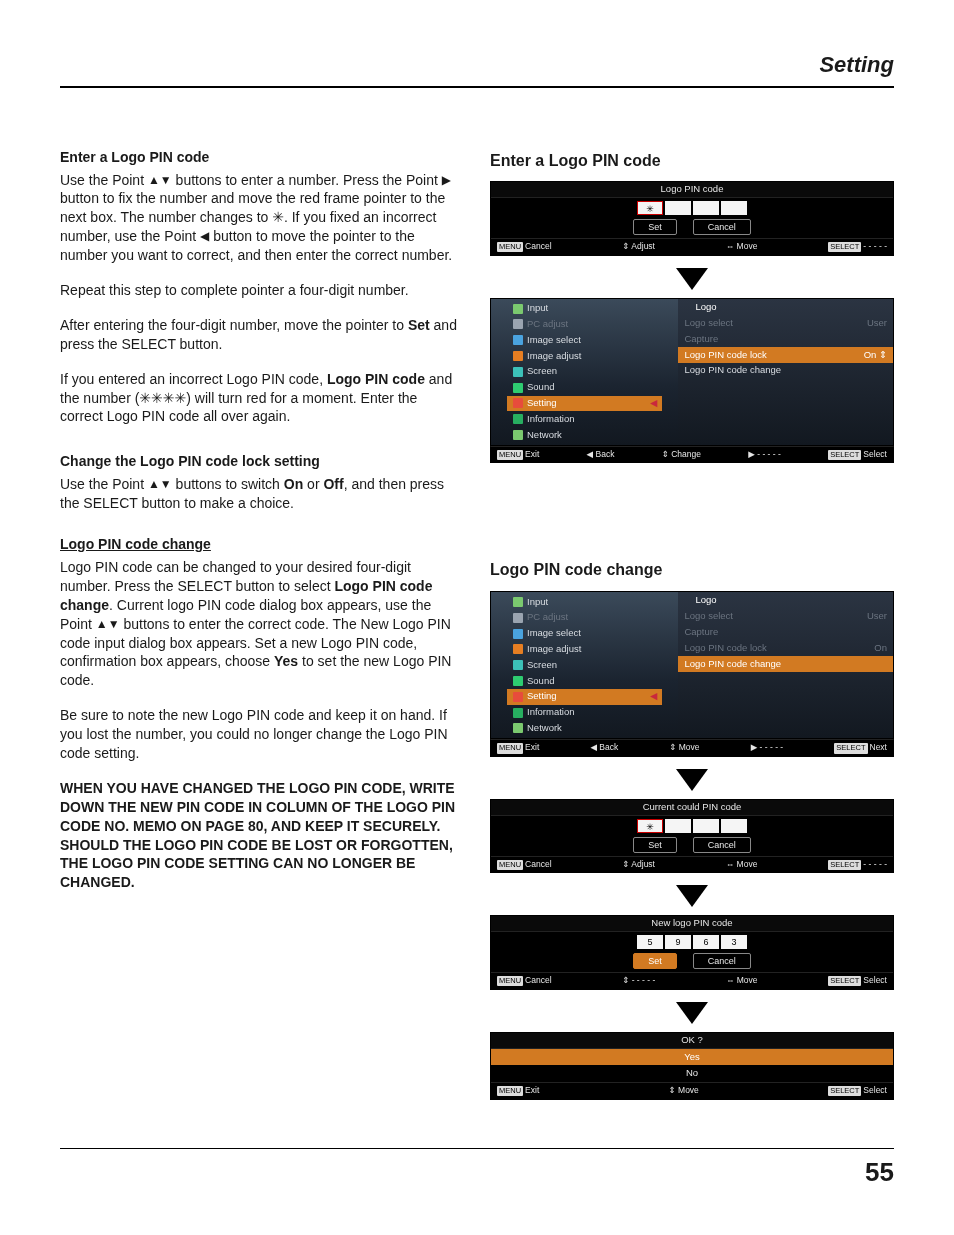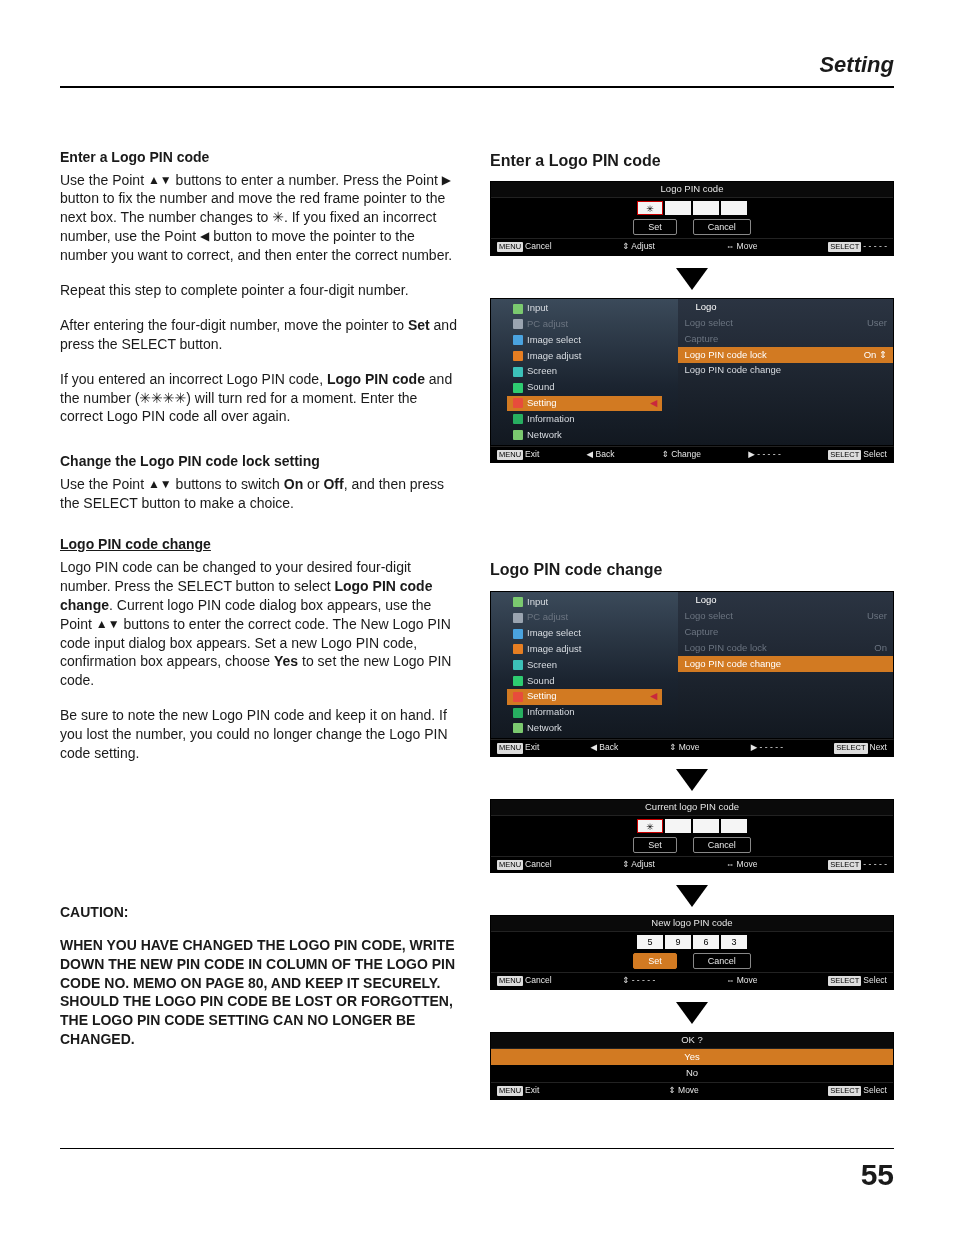"Current logo PIN code" div.titlebar { text: logo -> could }
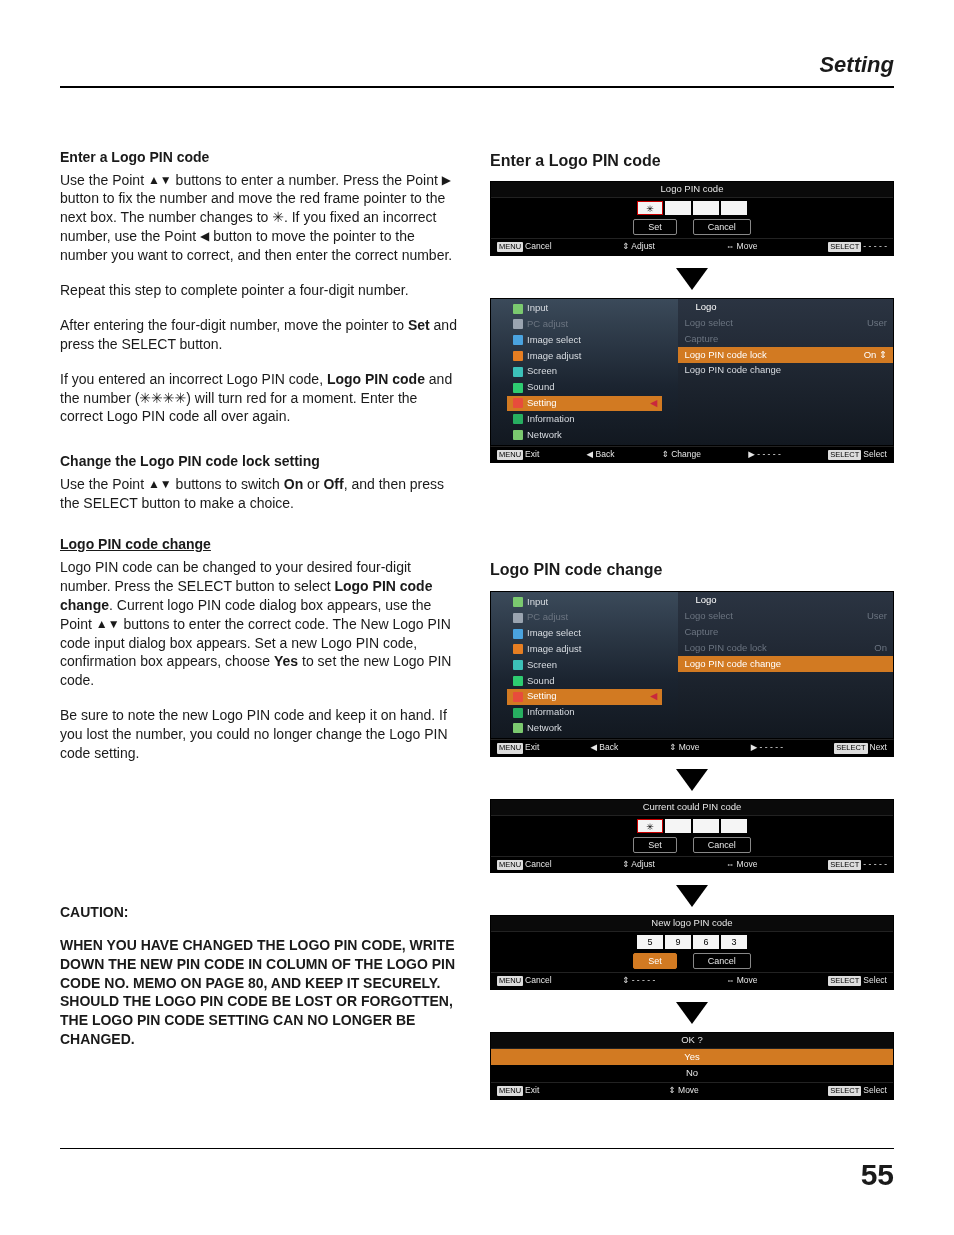"CAUTION:" p.caution { html: <p>CAUTION:</p> -> none }
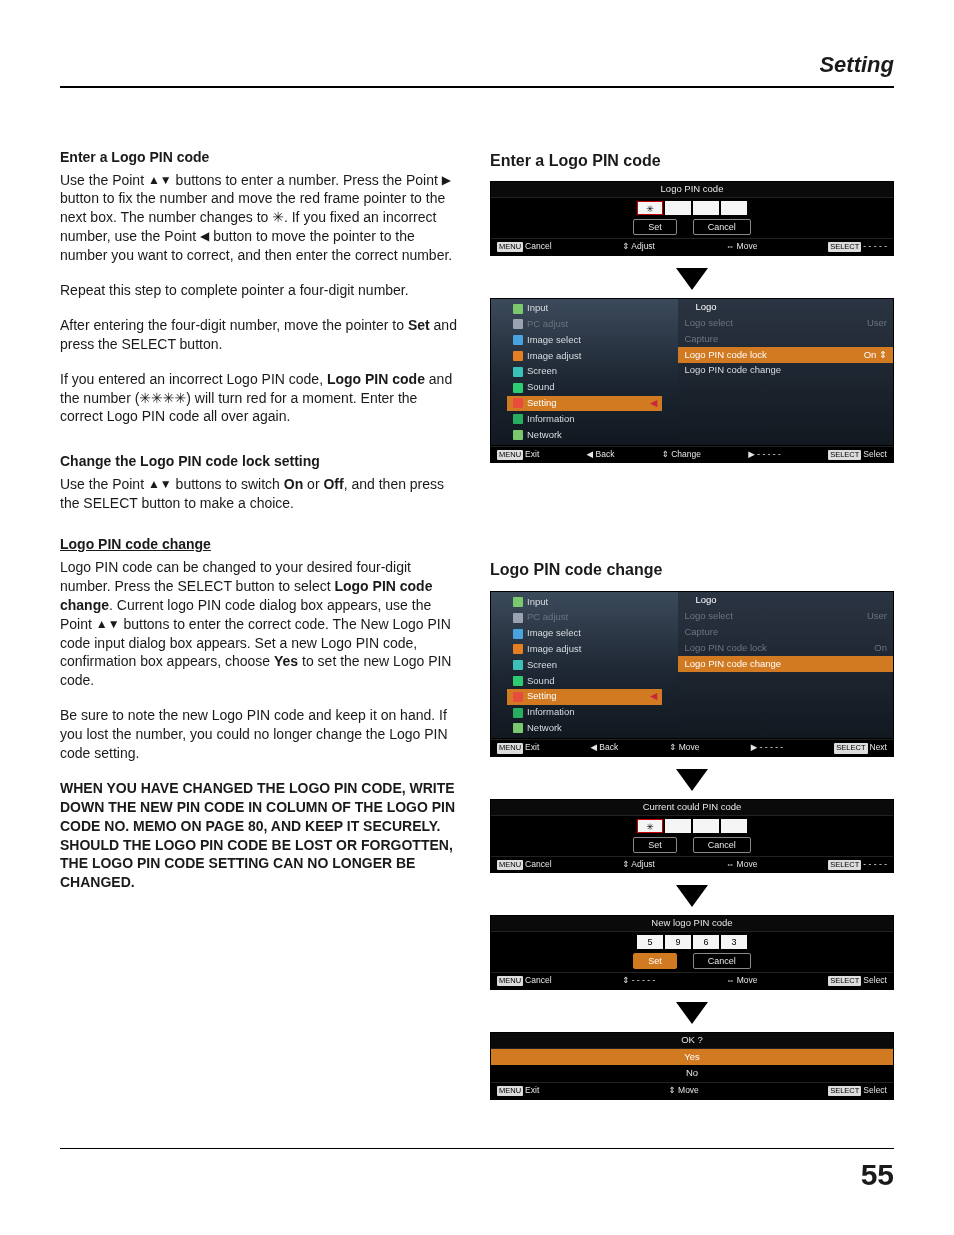"55" .pgnum { font-size: 30px -> 26px }
